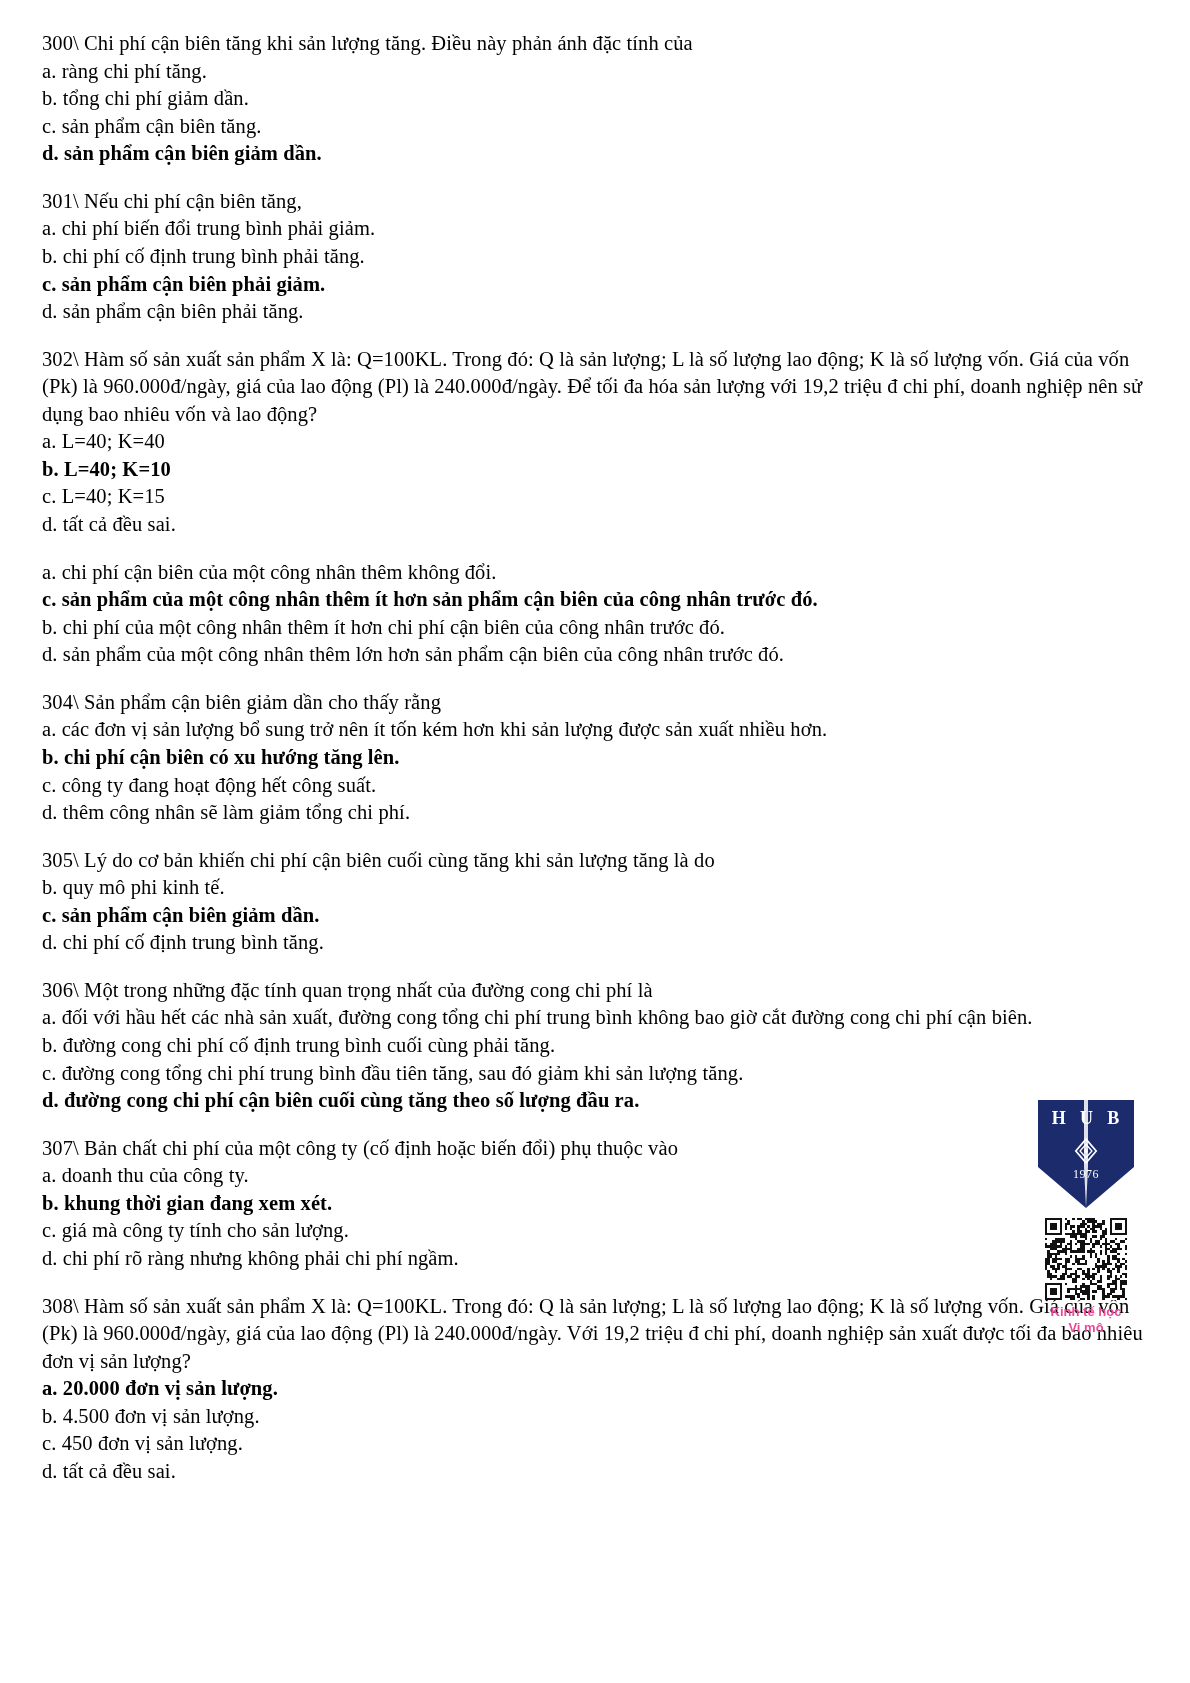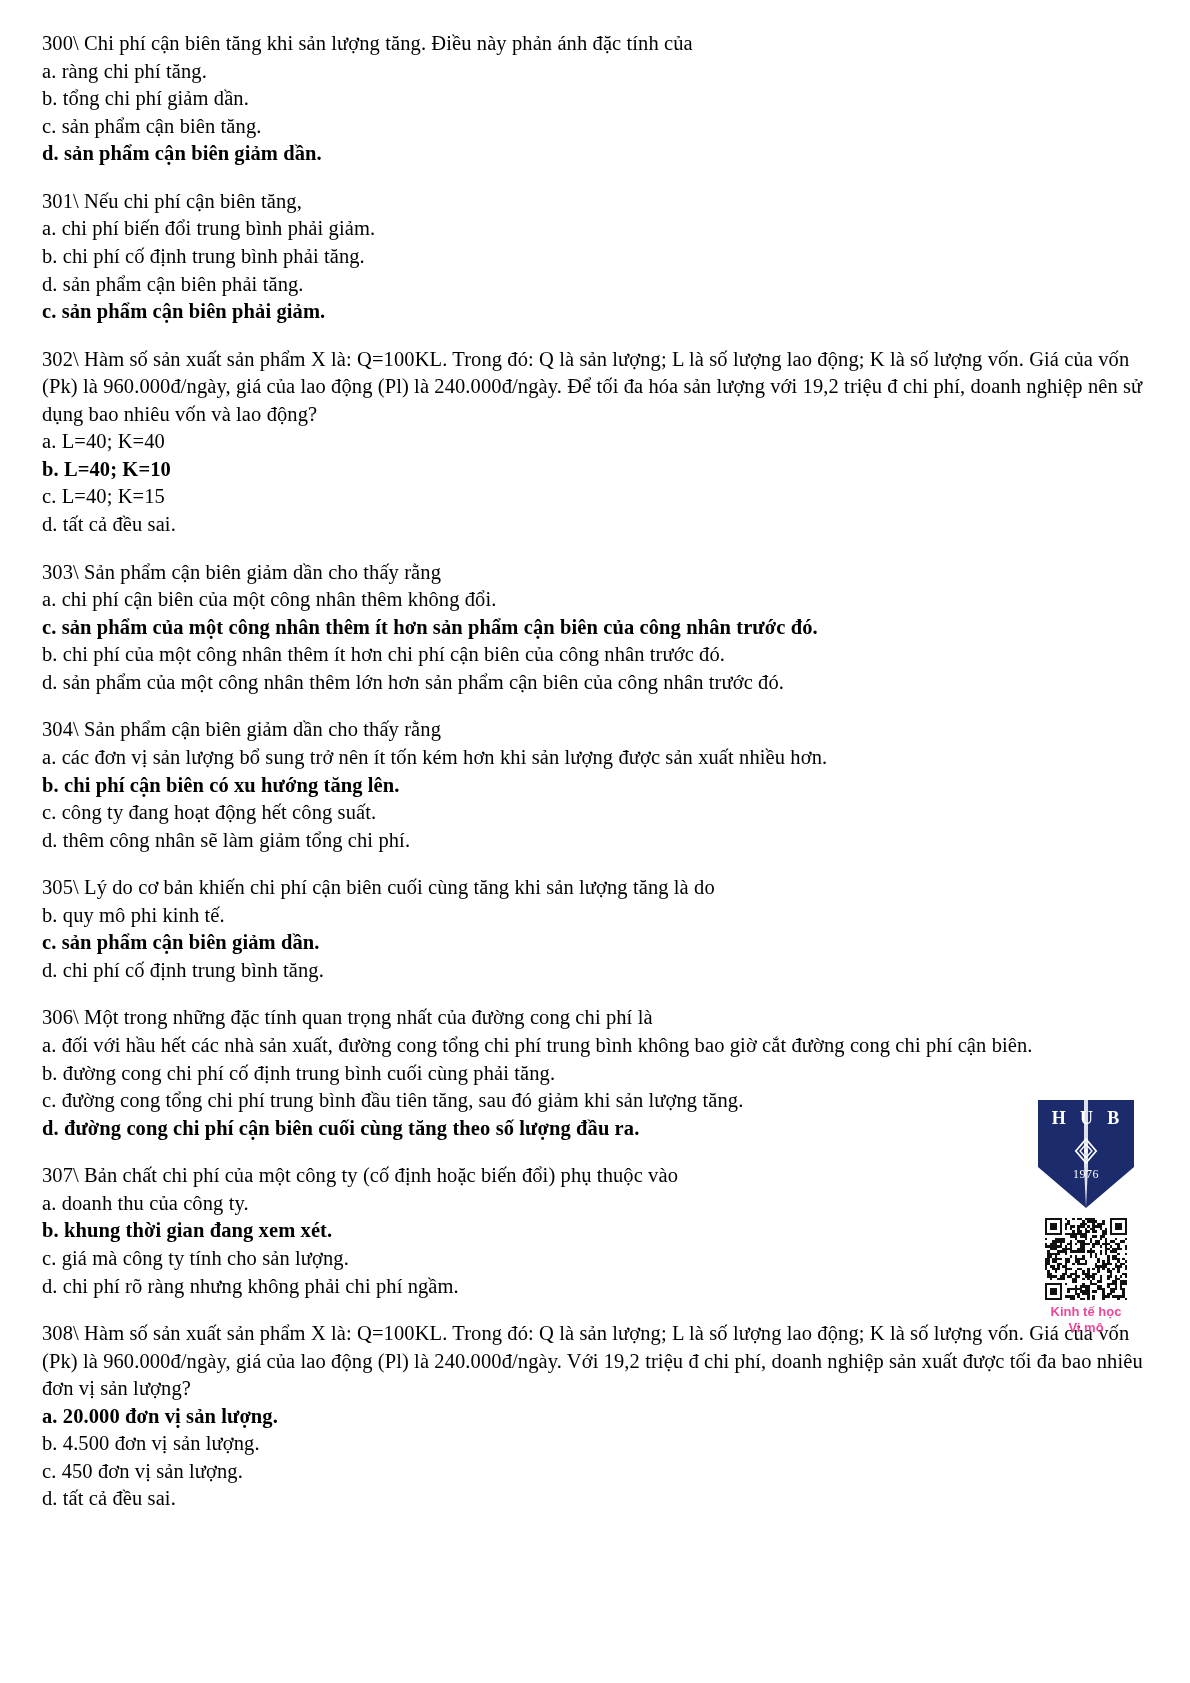"d. sản phẩm cận biên phải" div.line { order: before "c. sản phẩm cận biên phải" -> after "c. sản phẩm cận biên phải" }
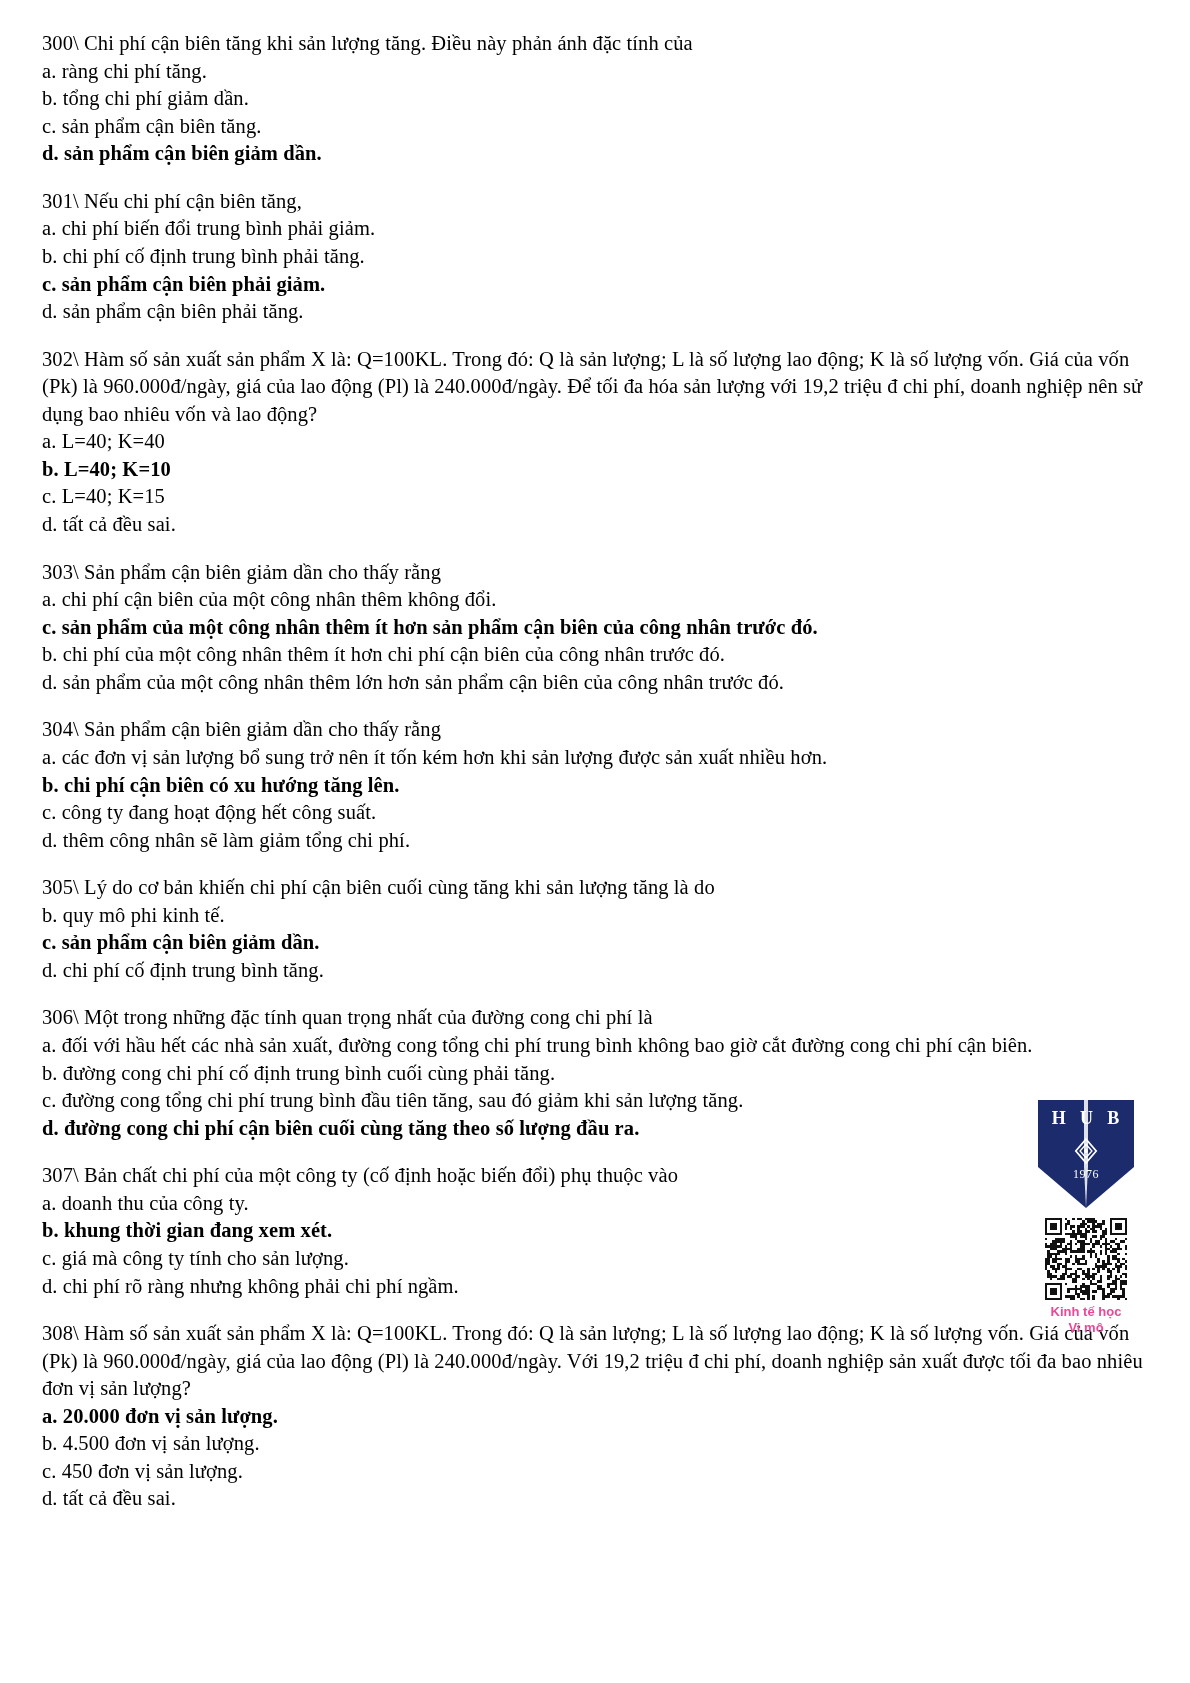"303\ Sản phẩm cận biên" div.stem { html: <div>303\ Sản phẩm cận biên giảm dần cho thấy rằng</div> -> none }
